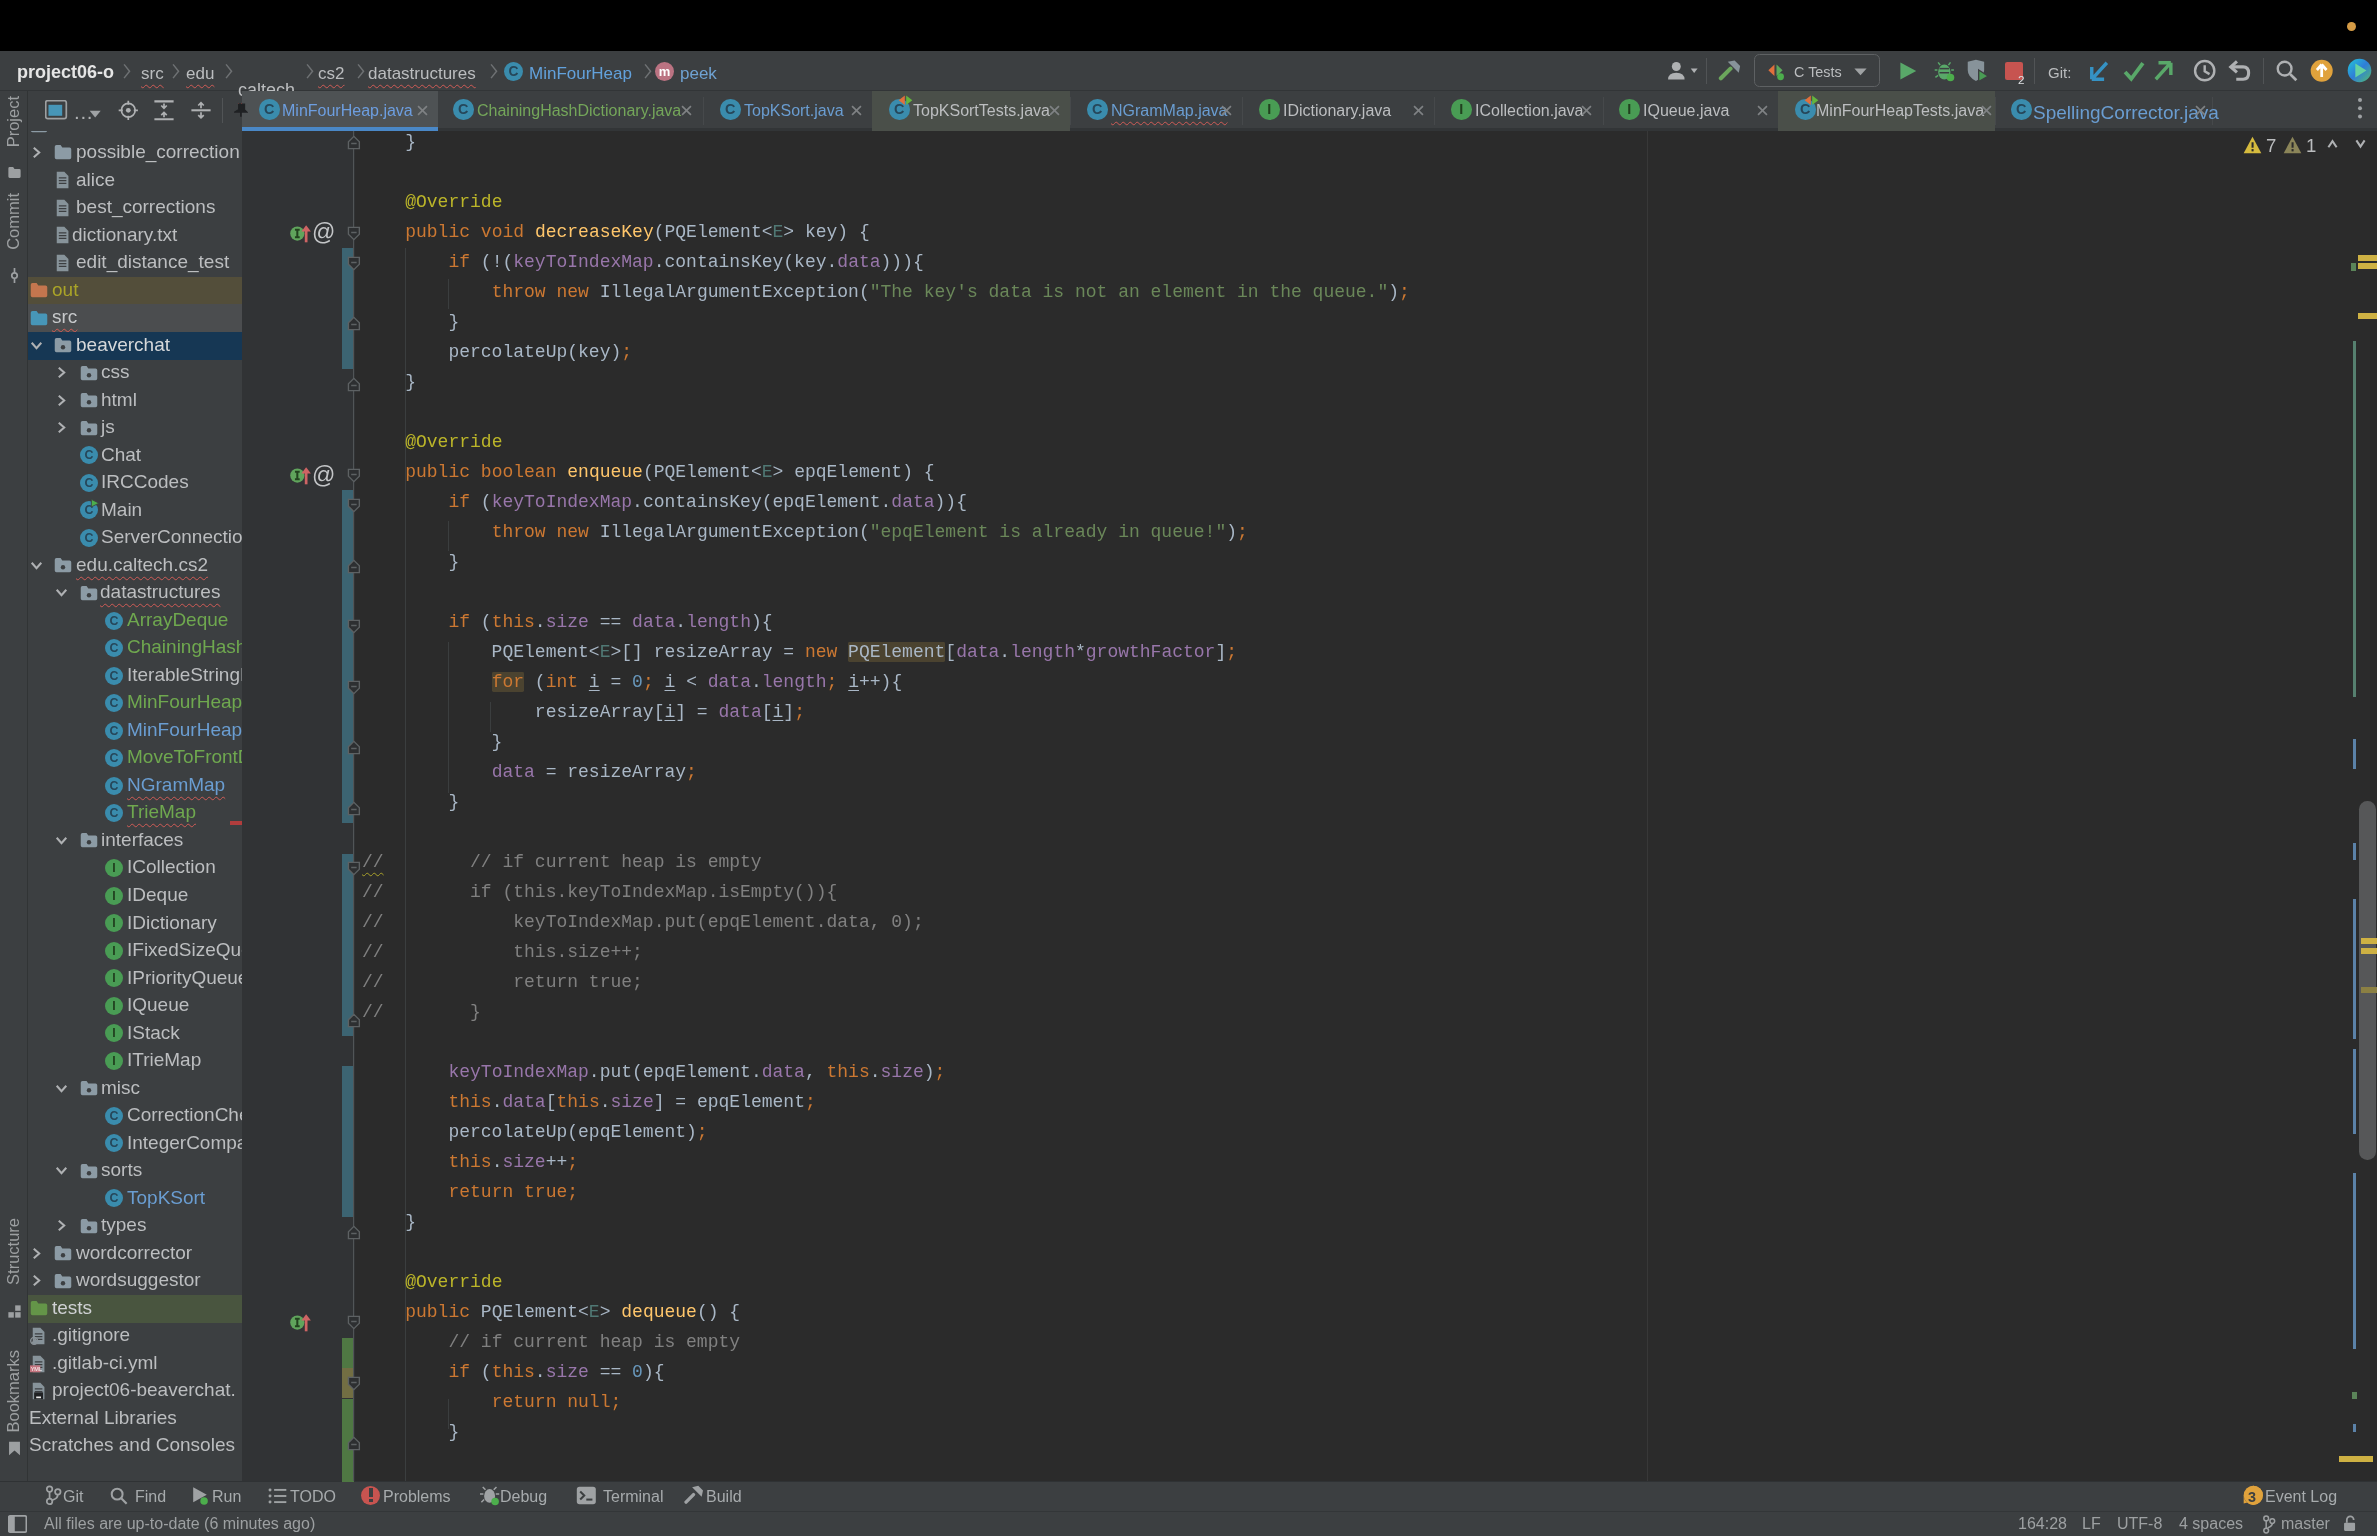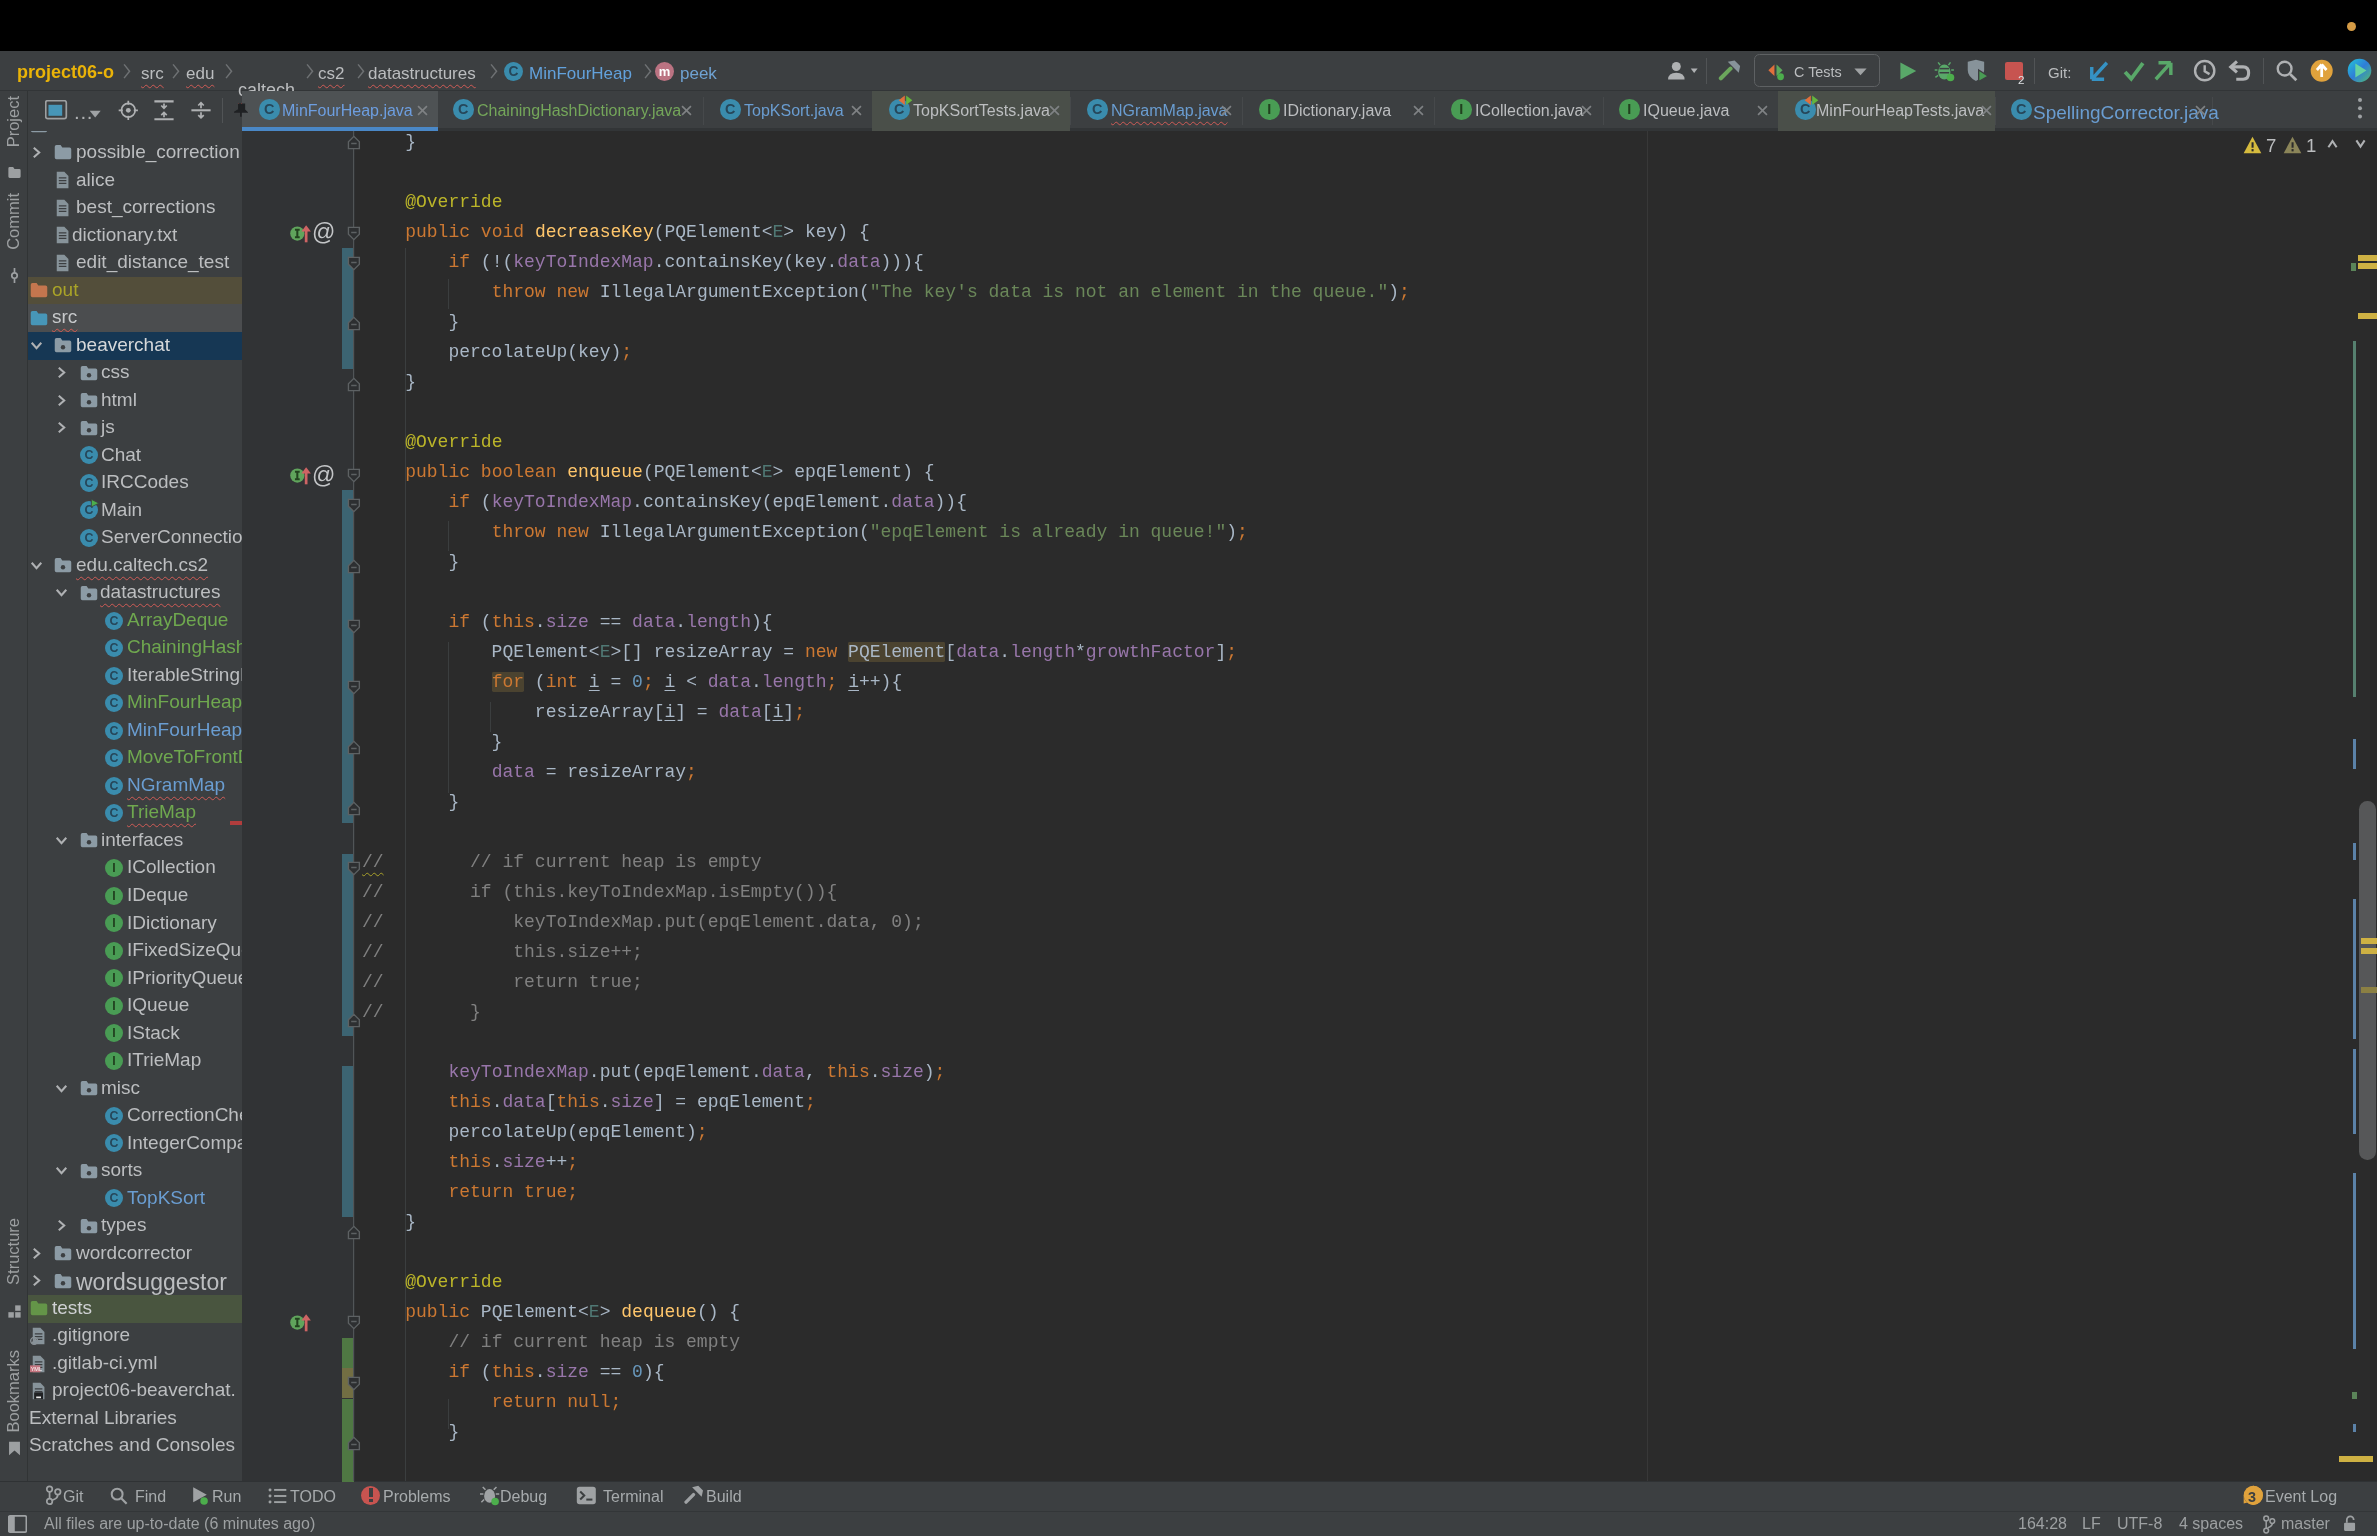"project06-o" div.abs { color: #eab308 -> #e5e5e5 }
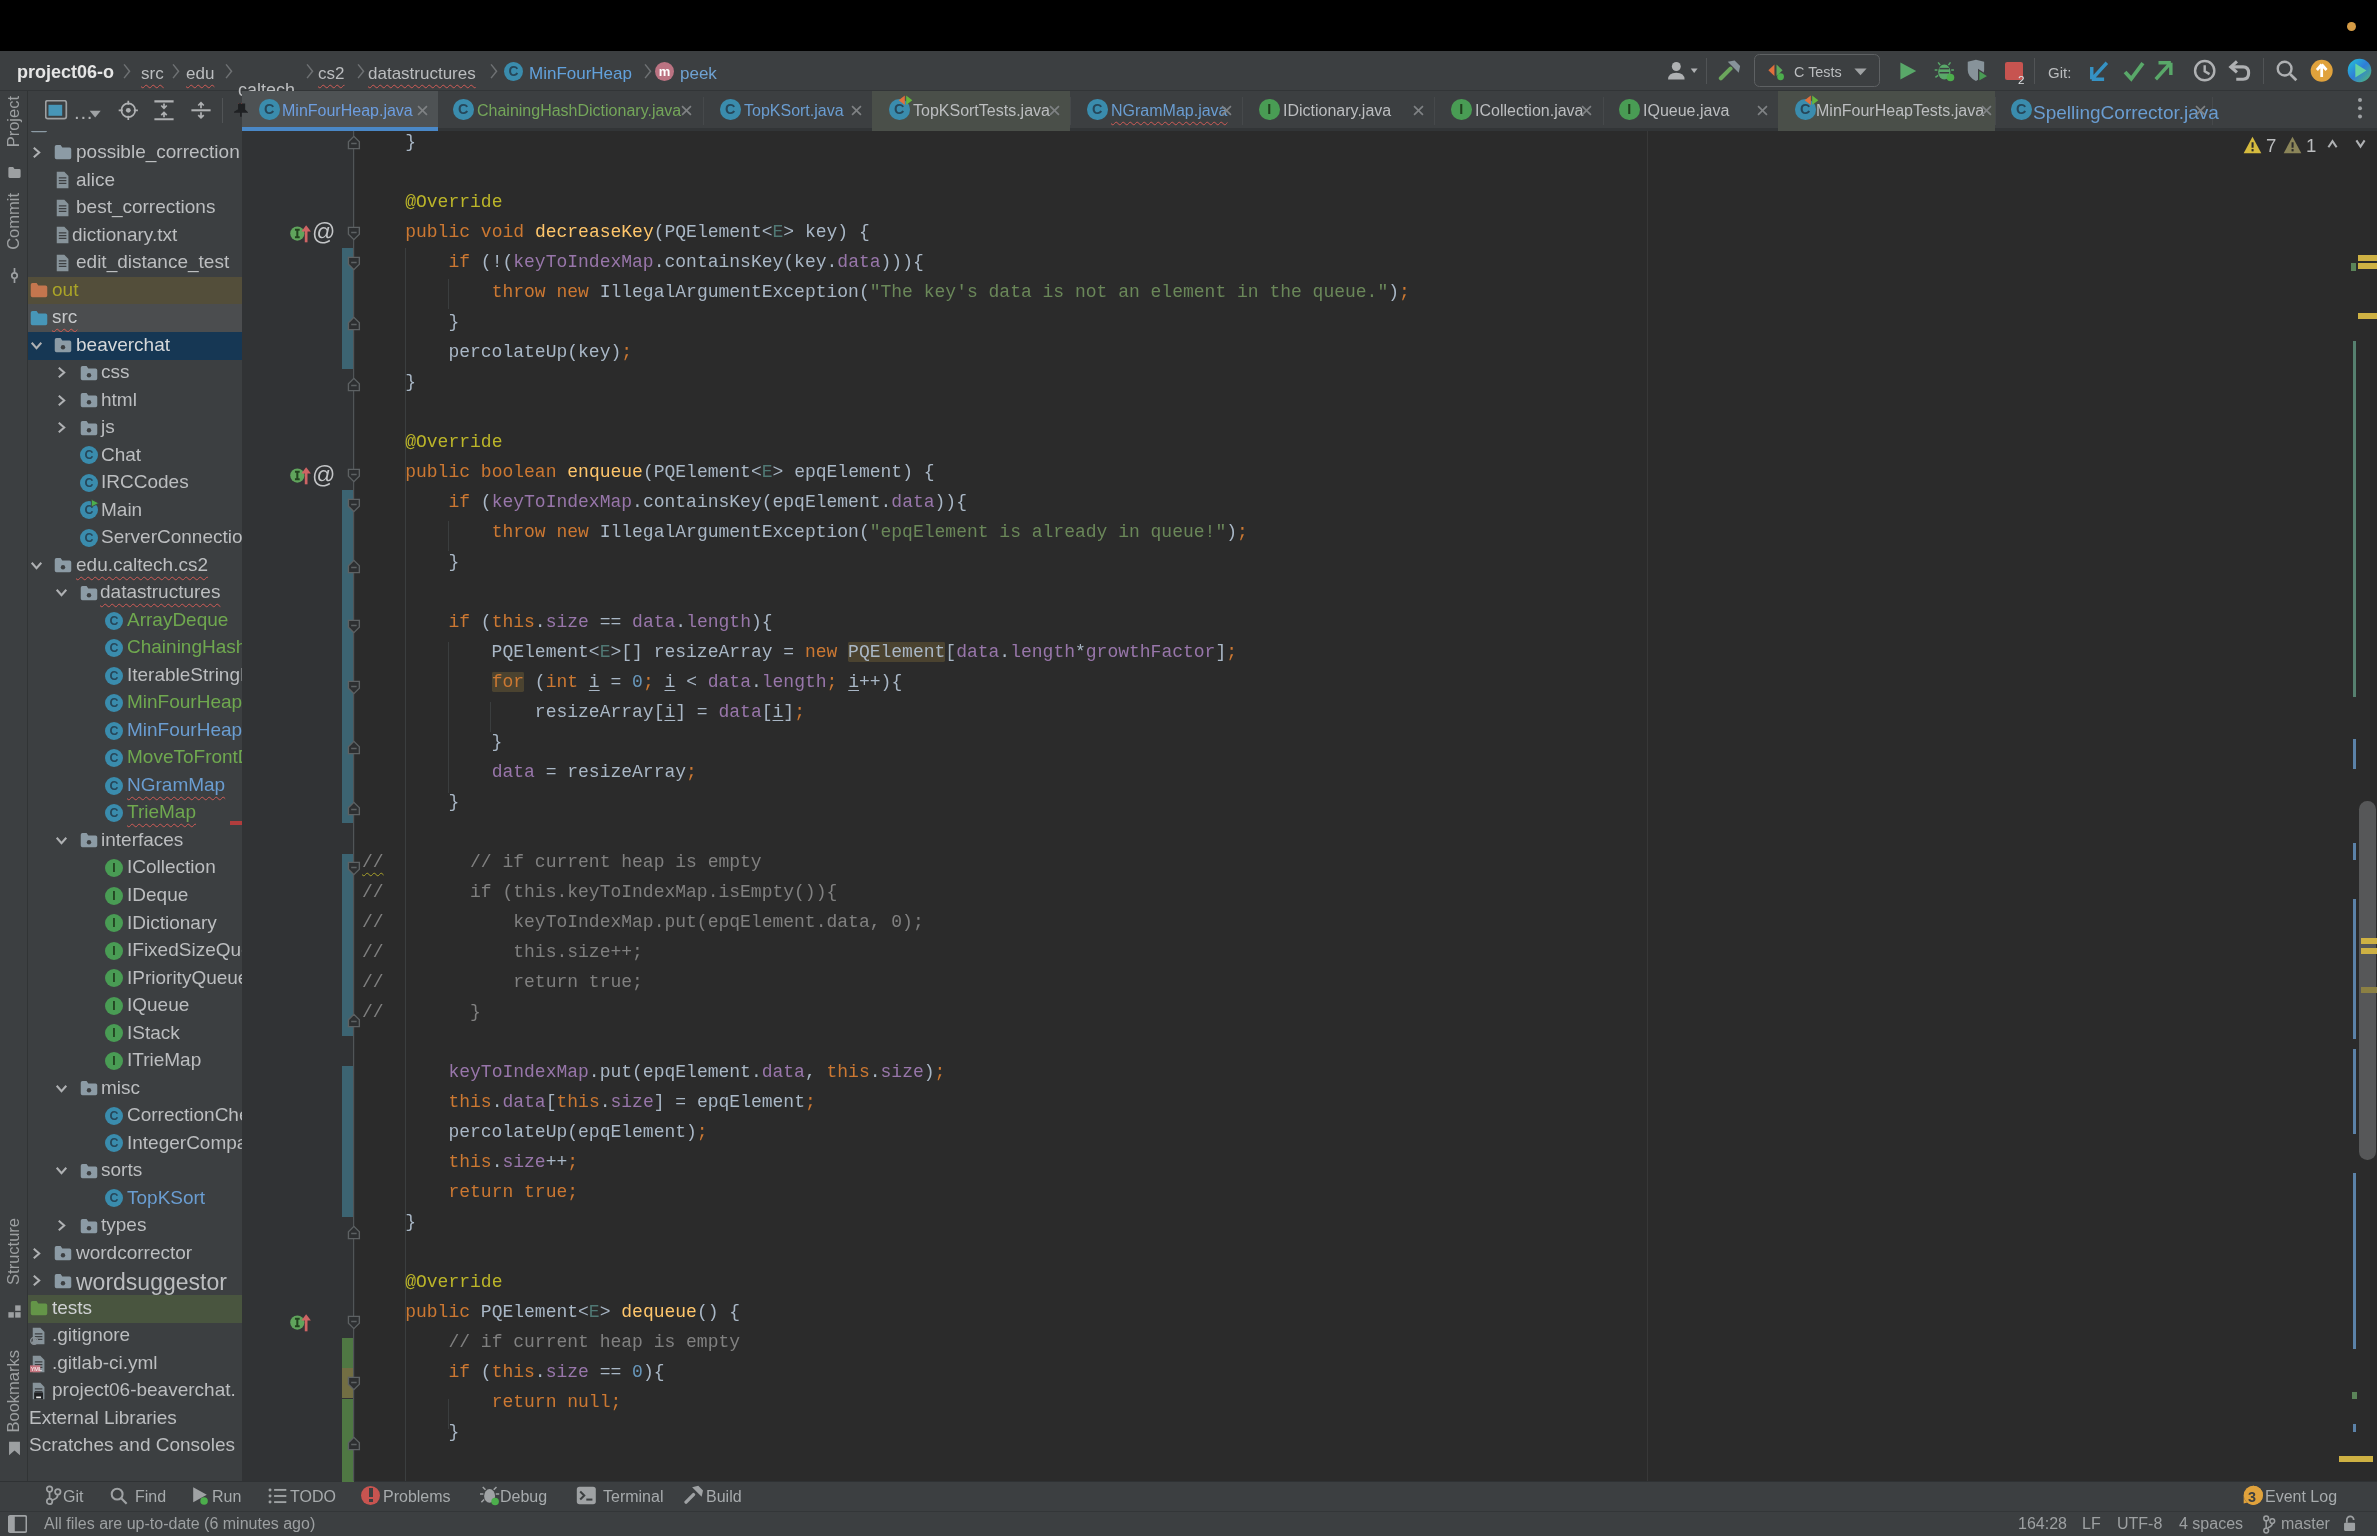"wordsuggestor" div.abs { font-size: 23px -> 19px }
